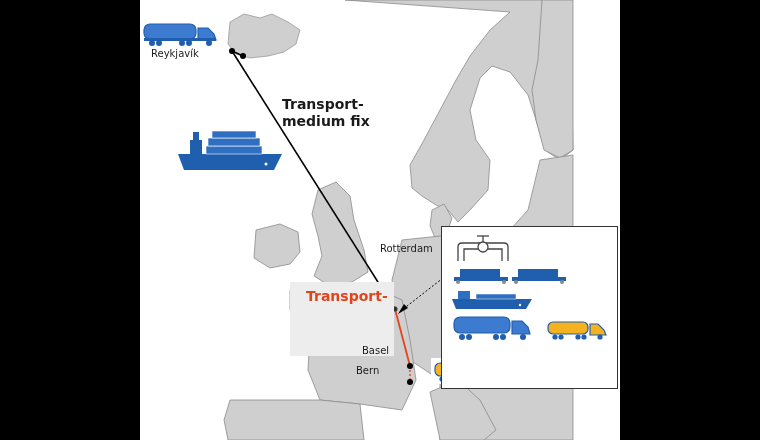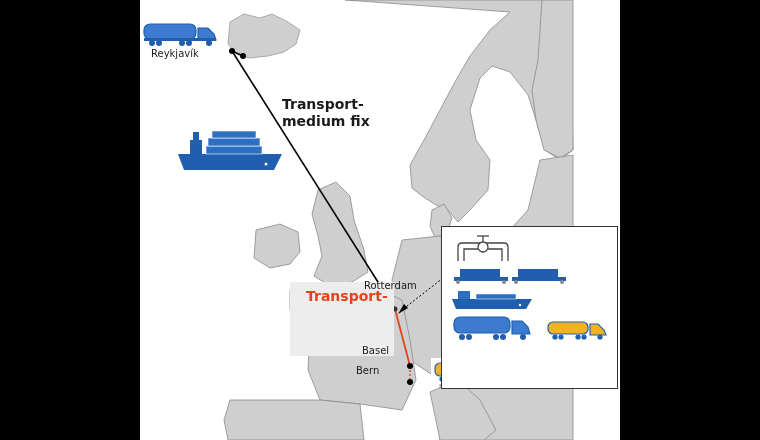"Rotterdam" span.lbl { left: 224px -> 240px; margin-top: 37px -> none }
